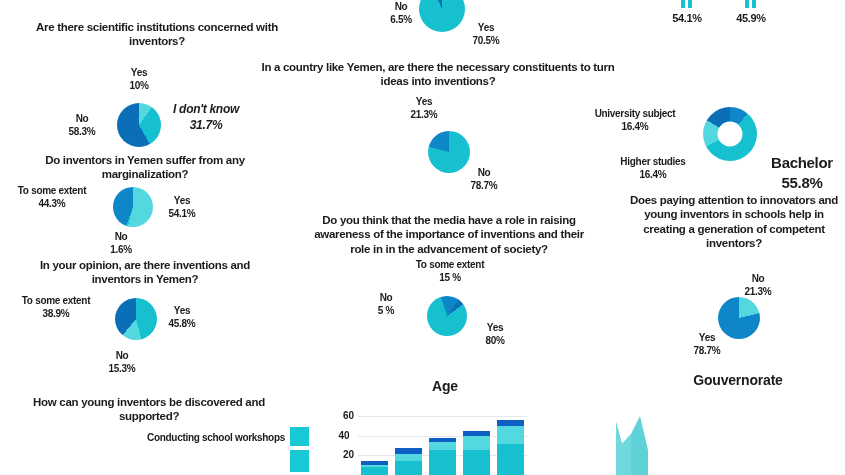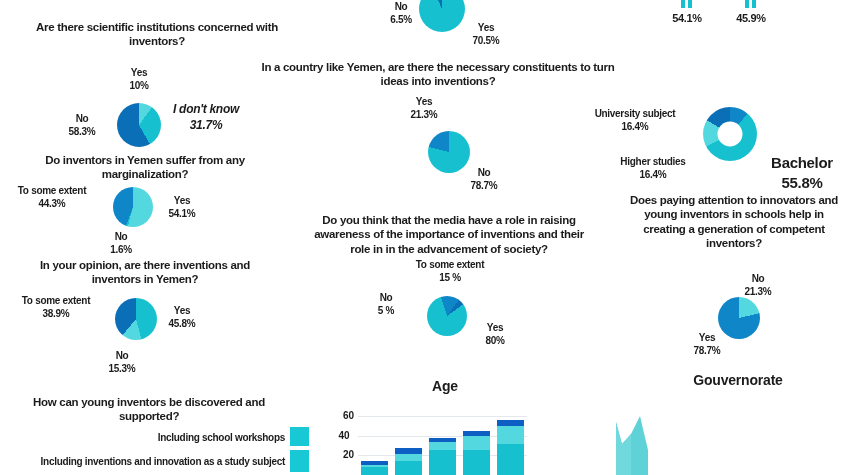"Including school workshops" div.lbl { text: Including -> Conducting }
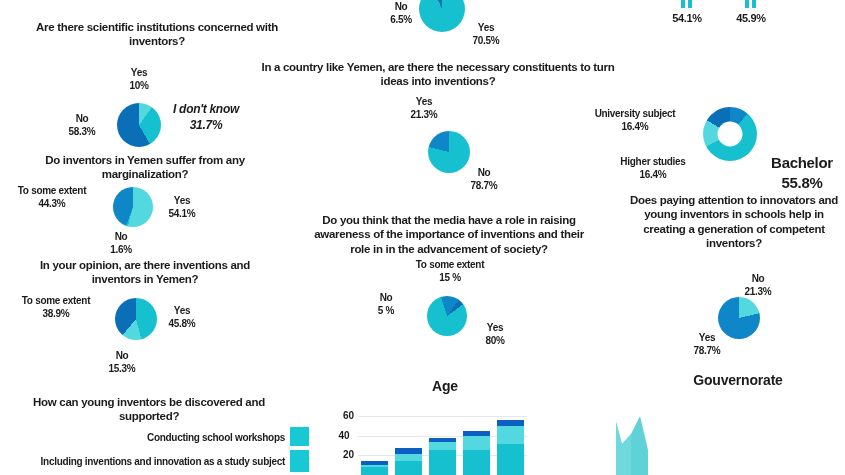"Including inventions and innovation as" div.lbl { html: <div>Including inventions and innovation as a study subject</div> -> none }
